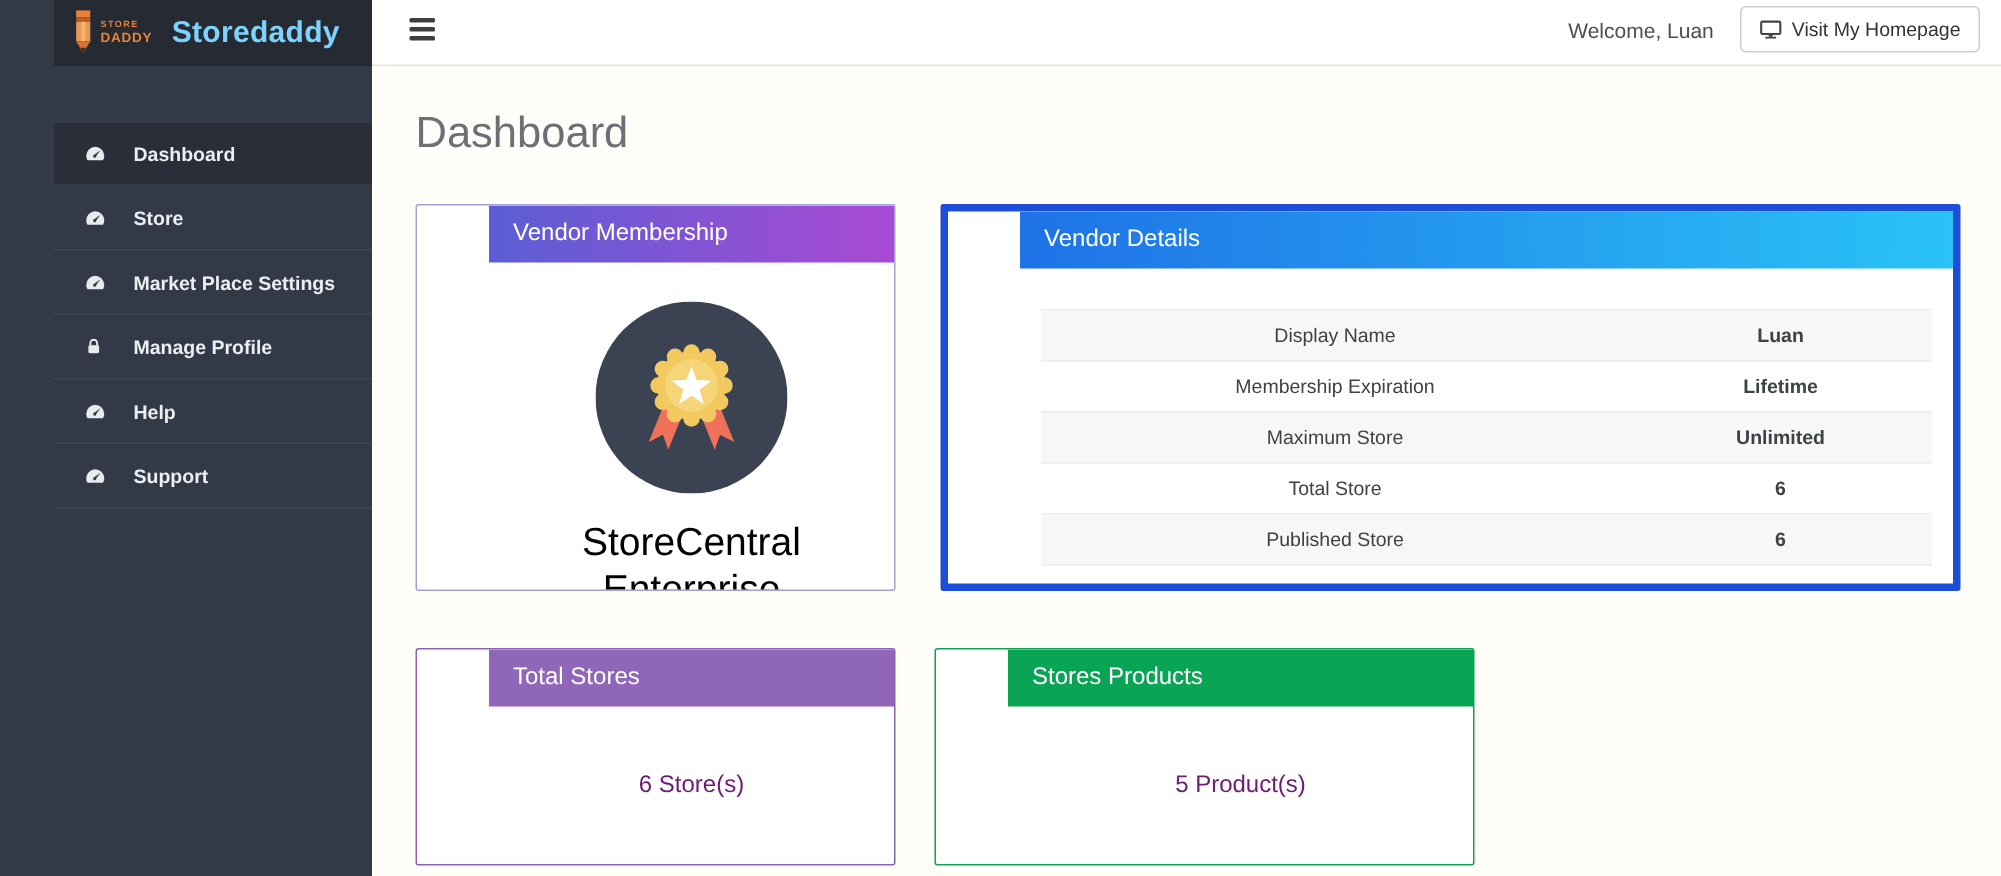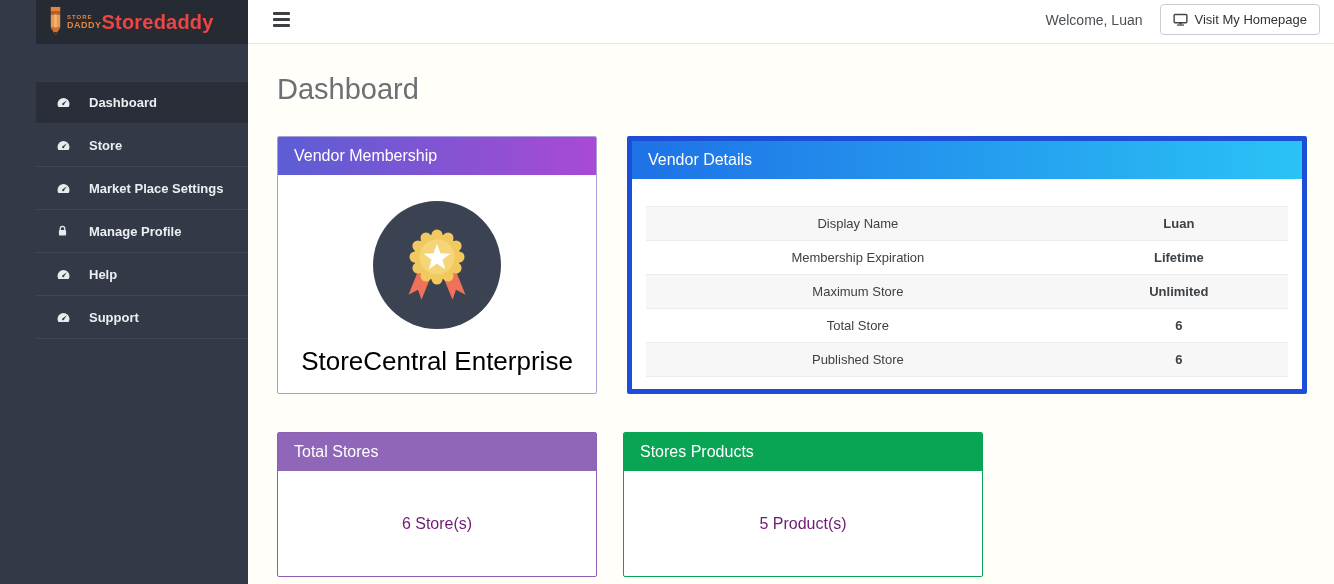"Storedaddy" .brand-text { color: #ef4444 -> #7dd3fc; margin-left: none -> 13px }
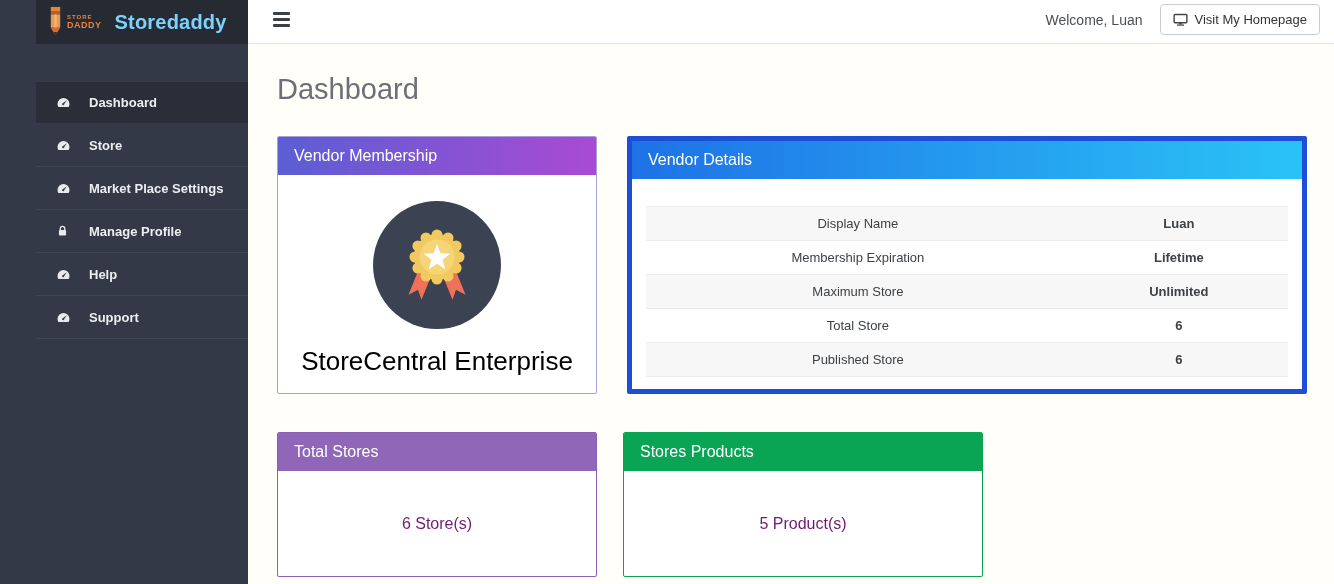"Vendor Membership" .card { padding-left: none -> 48px }
